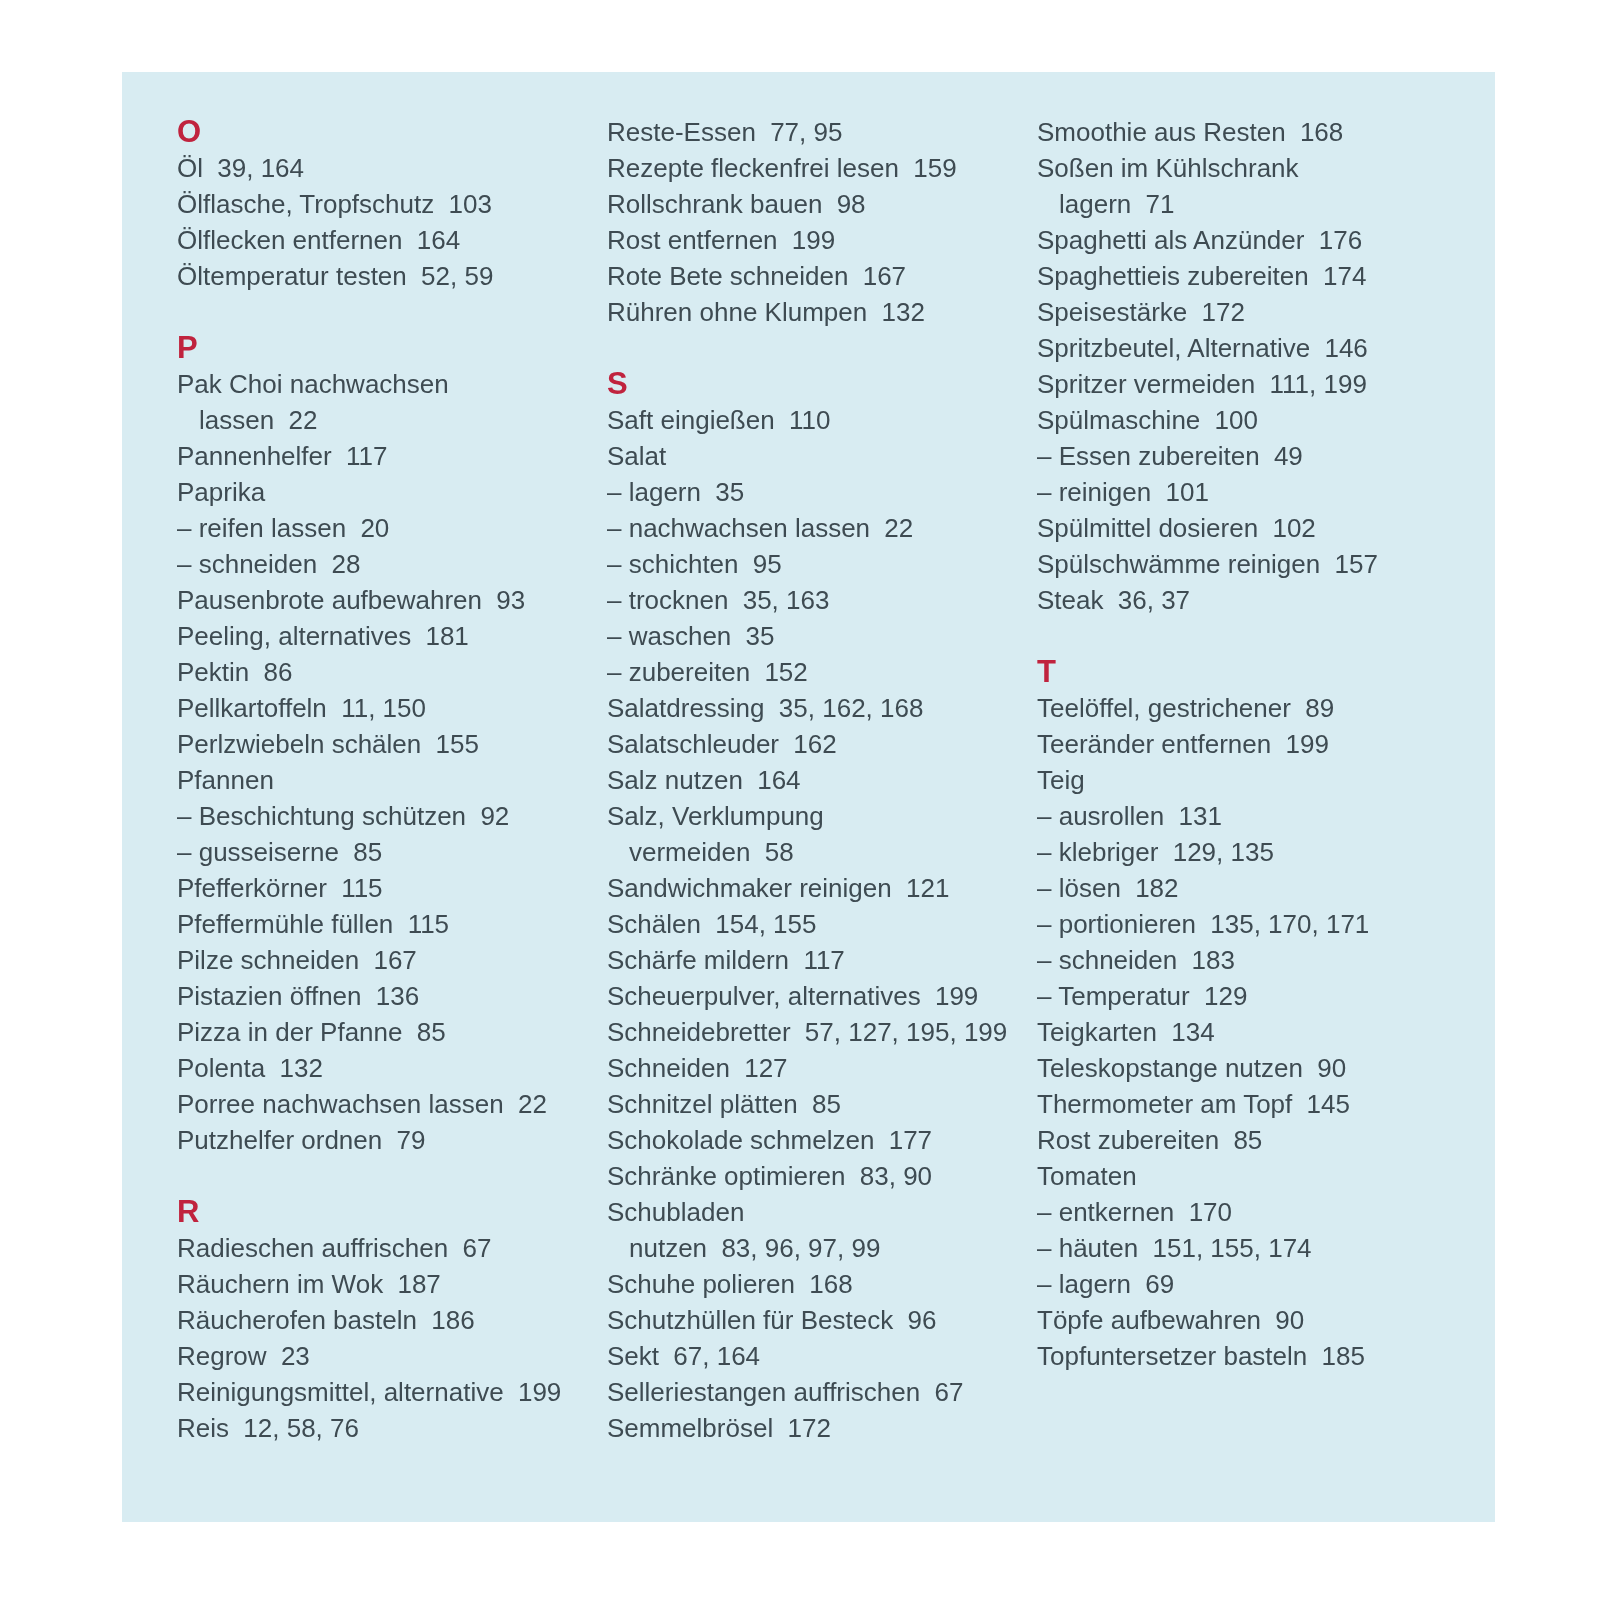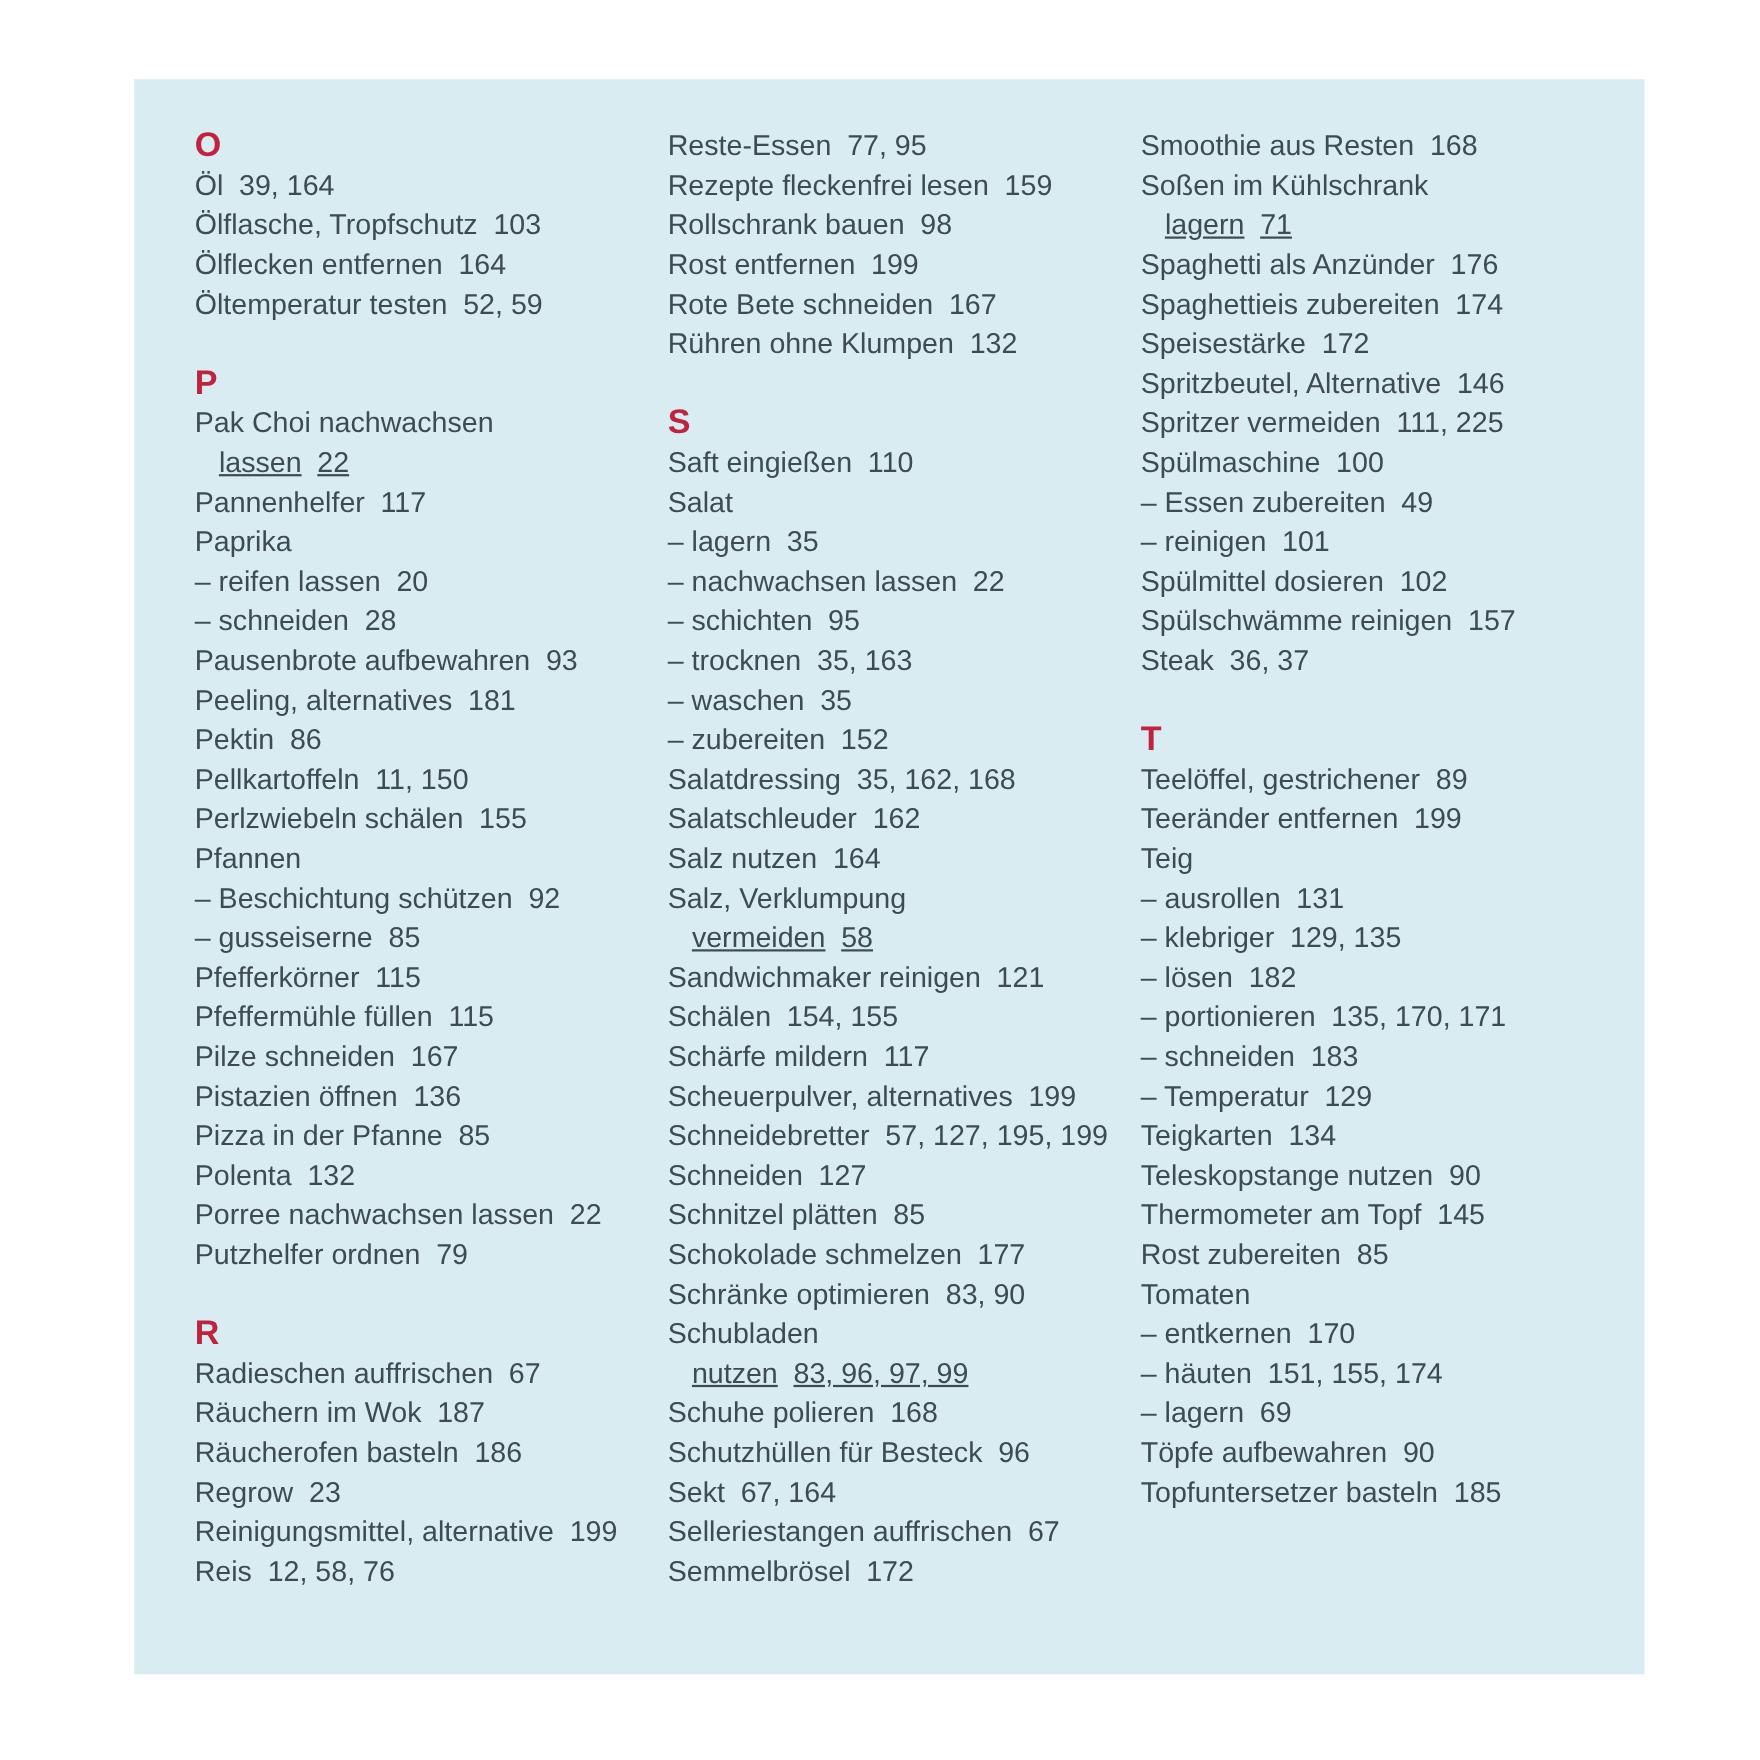"lagern 71" .entry.cont { text-decoration: underline -> none }
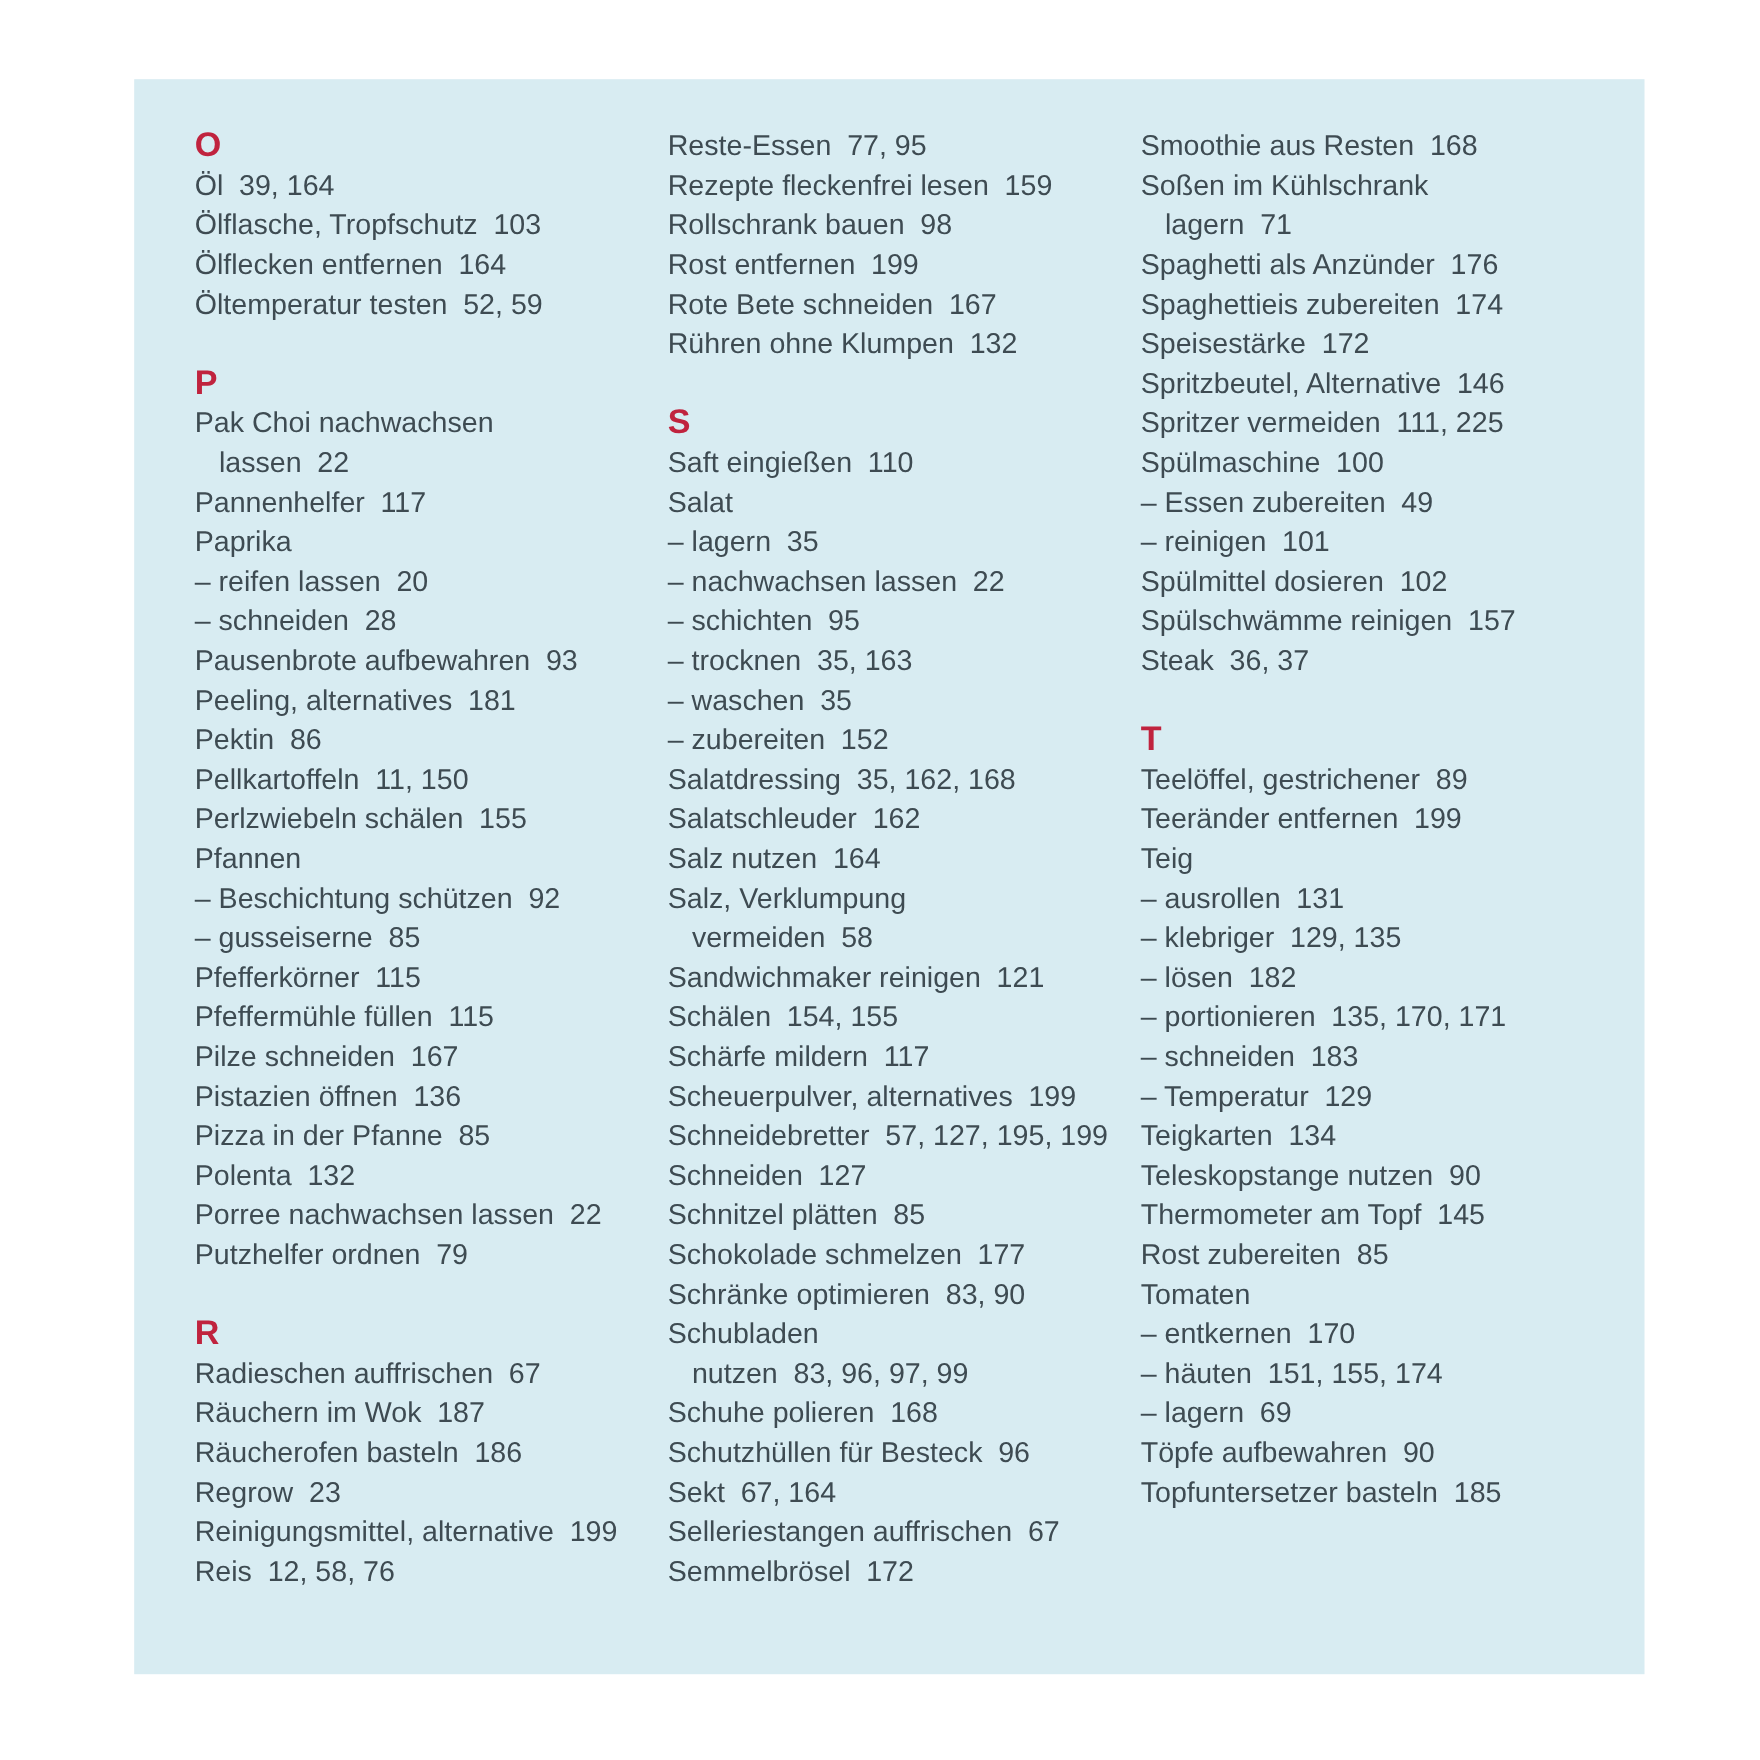"111, 225" span.pages { text: 225 -> 199 }
